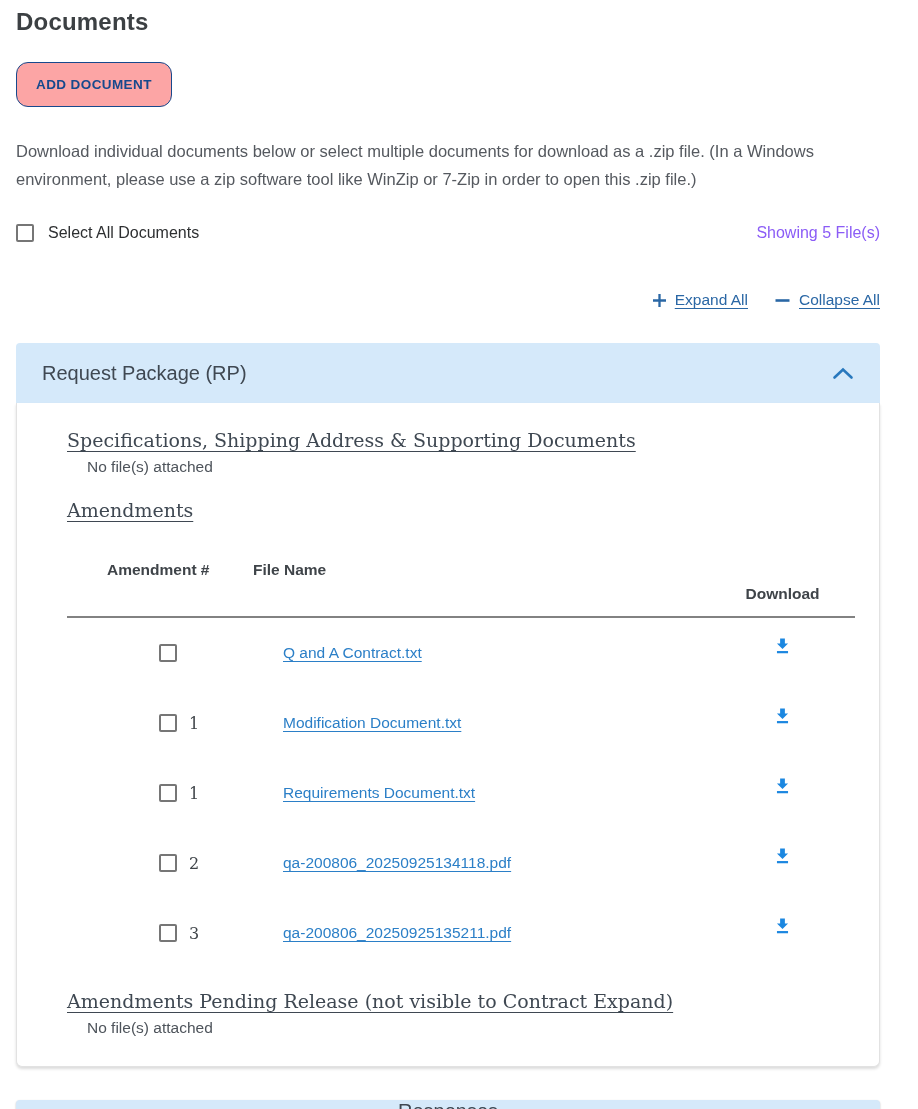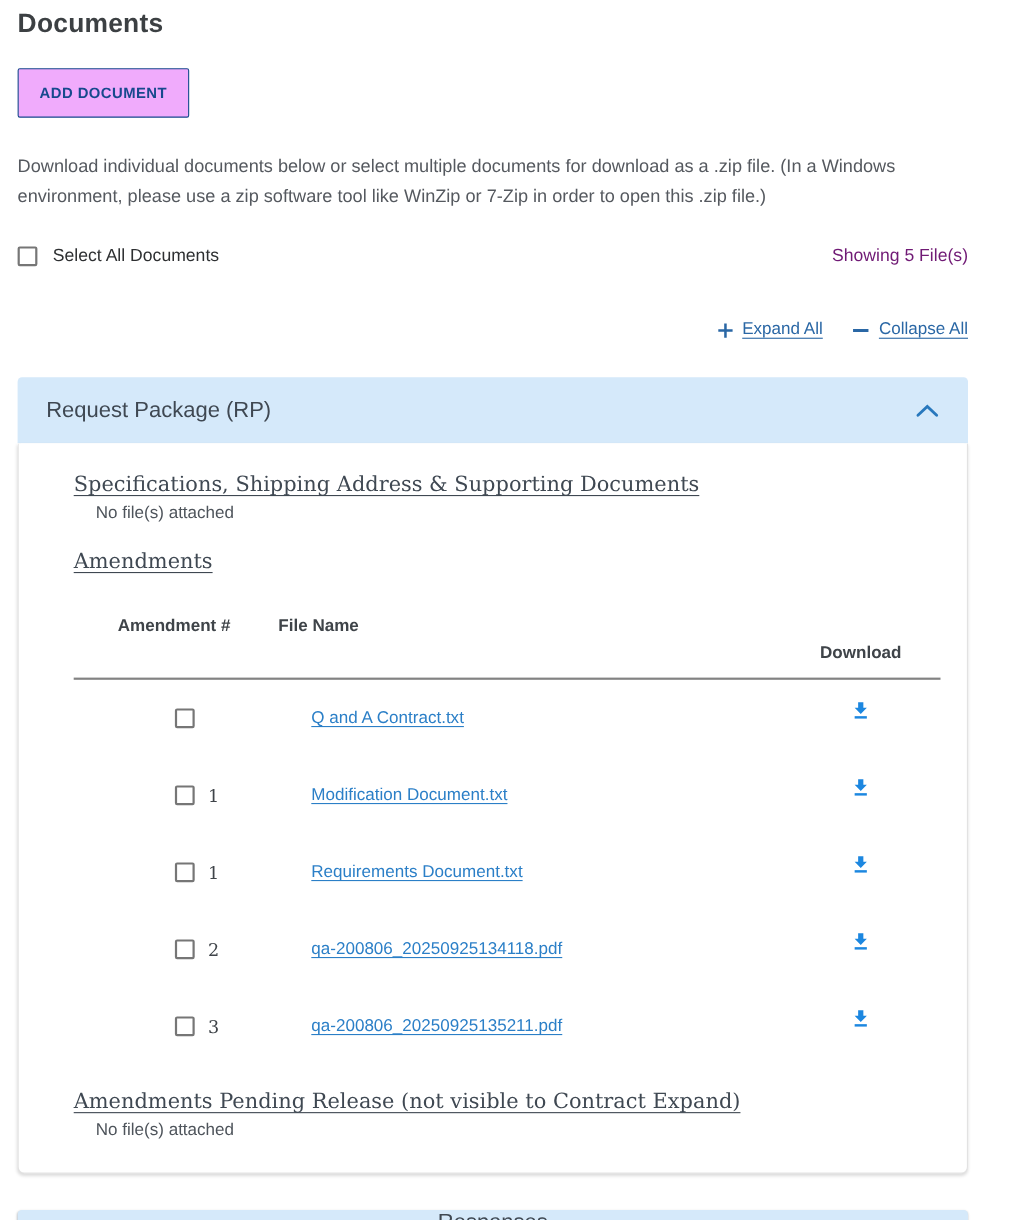"ADD DOCUMENT" .add-doc-btn { background: #f0abfc -> #fca5a5; border-radius: 2px -> 12px }
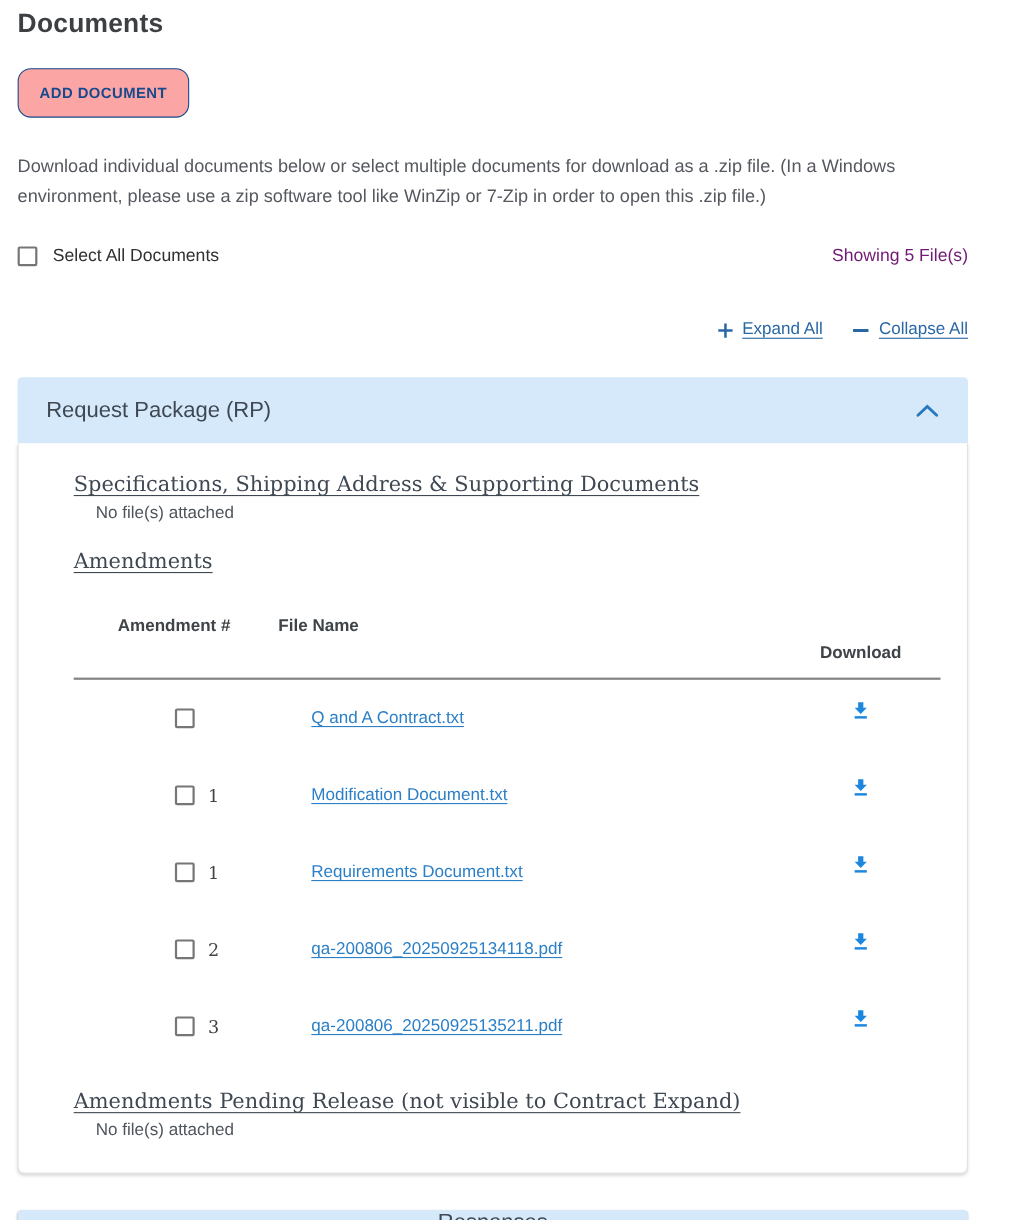"Showing 5 File(s)" .showing-count { color: #701a75 -> #8b5cf6 }
